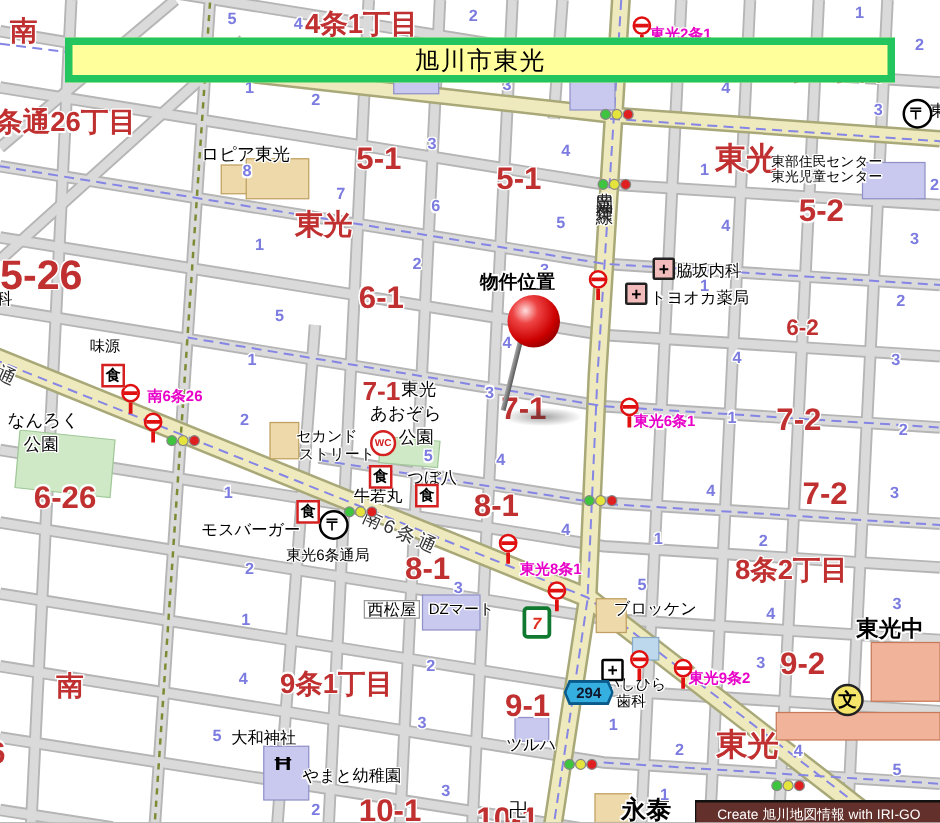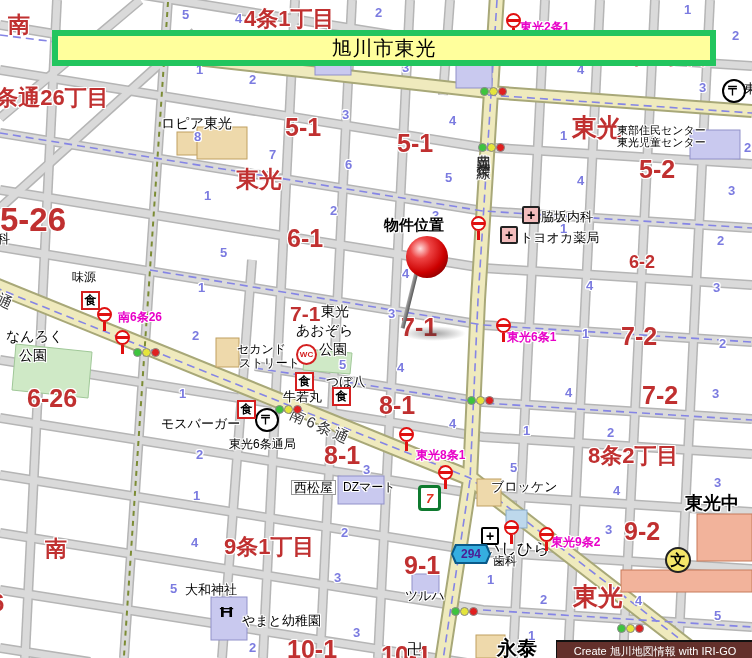"294" .ic-shield .in { color: #4c1d95 -> #0f172a }
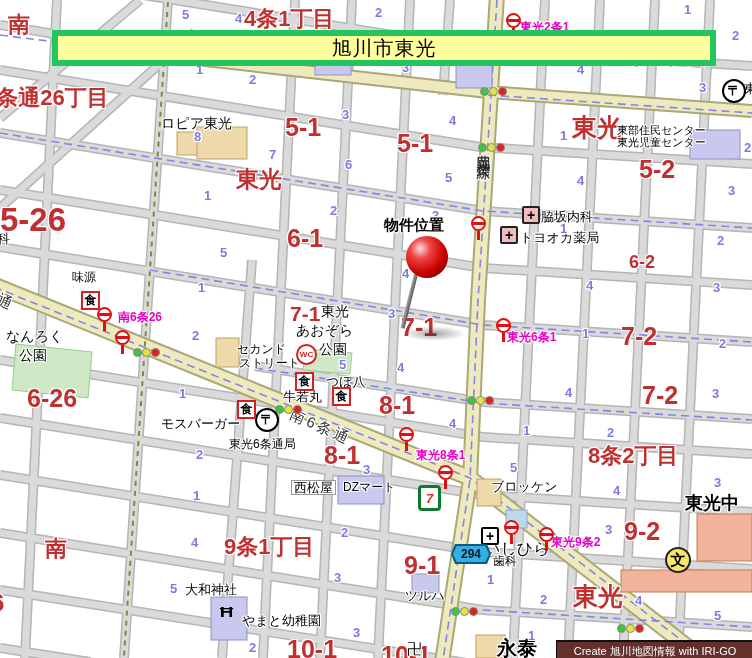"いしひら" div.lbl { font-size: 16px -> 12px }
